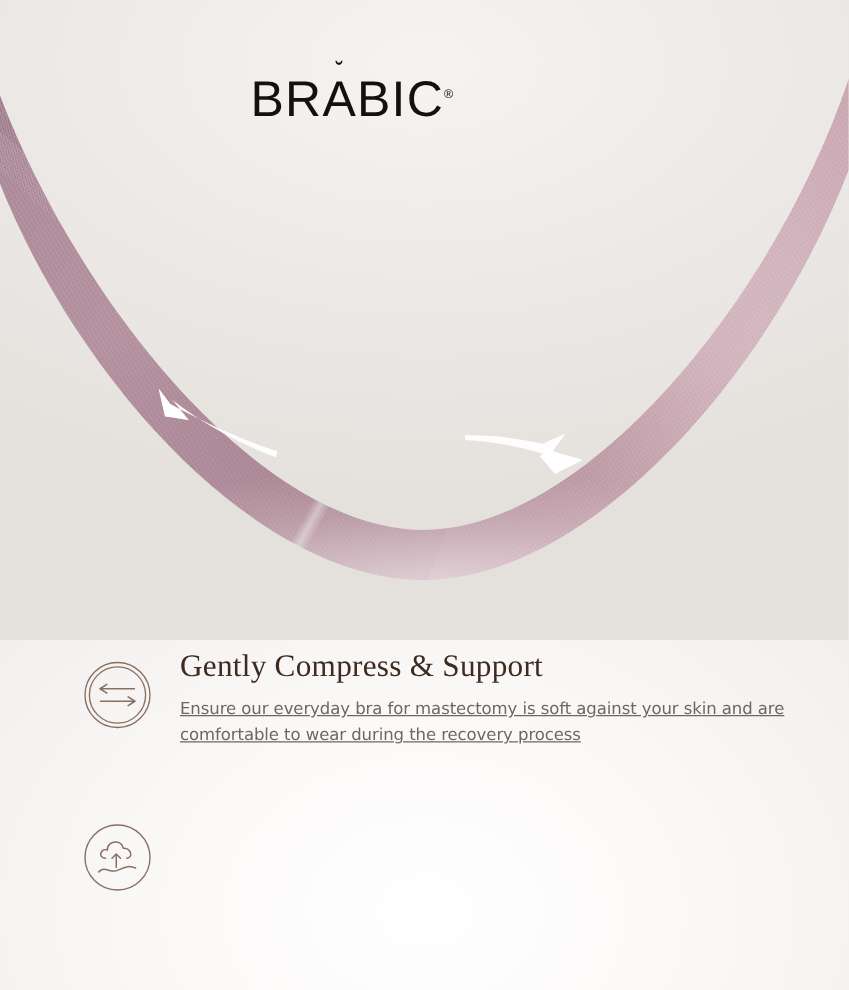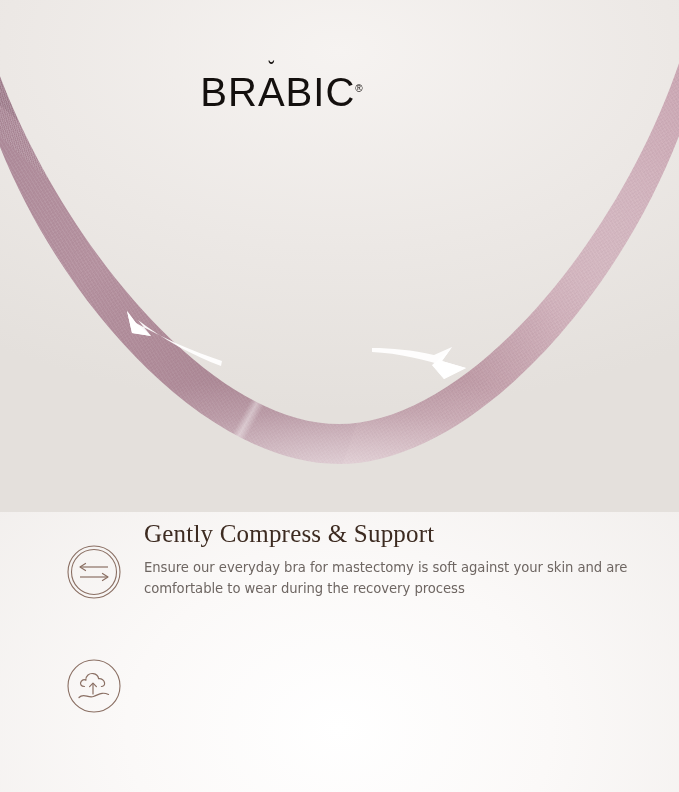"BRABIC®" .logo { top: 72px -> 60px }
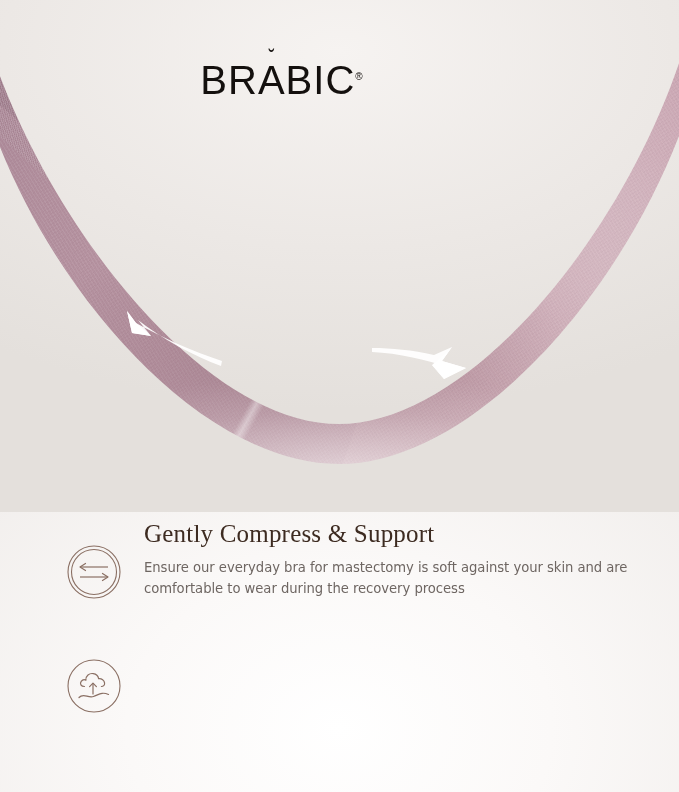"Gently Compress & Support" .feature { align-items: flex-end -> flex-start }
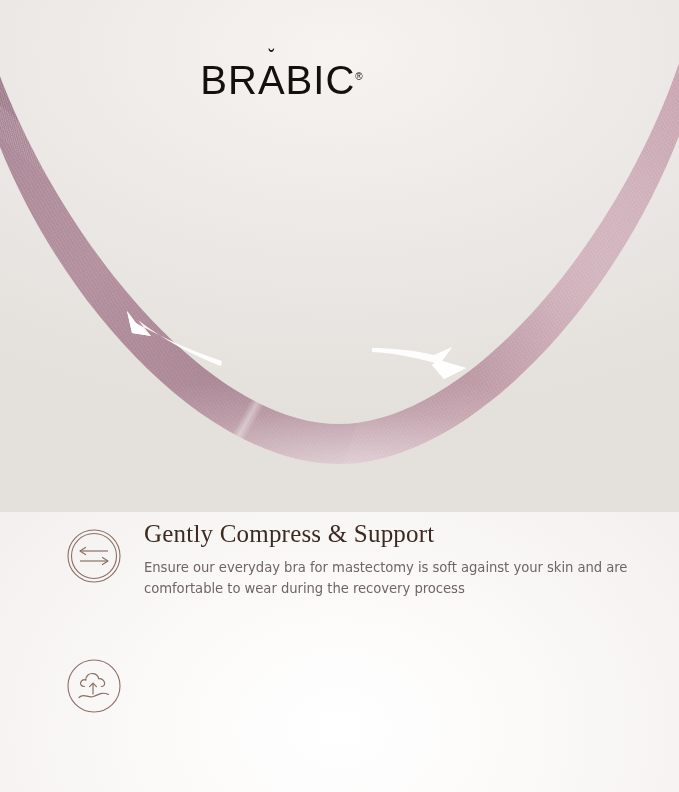"Ensure our everyday bra for" .feature-desc { text-decoration: none -> underline }
